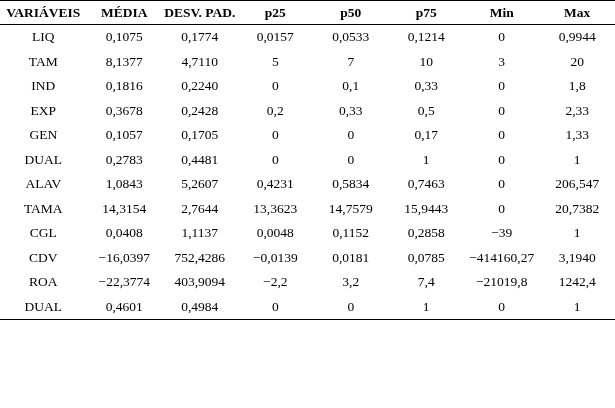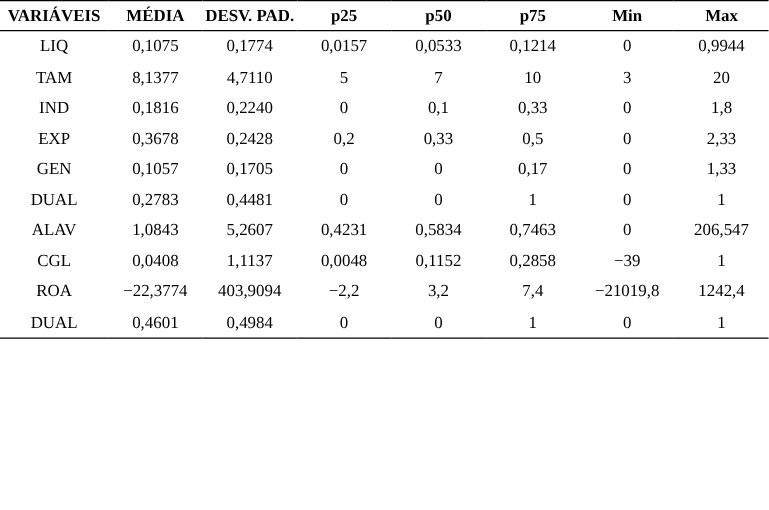"TAMA" tr { html: none -> <tr> <td>TAMA</td> <td>14,3154</td> <td>2,7644</td> <td>13,3623</td> <td>14,7579</td> <td>15,9443</td> <td>0</td> <td>20,7382</td> </tr> }
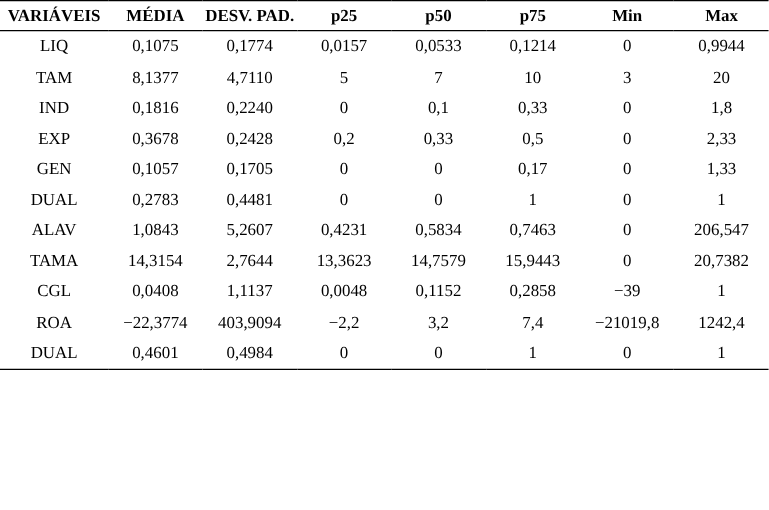"CDV" tr { html: none -> <tr> <td>CDV</td> <td>−16,0397</td> <td>752,4286</td> <td>−0,0139</td> <td>0,0181</td> <td>0,0785</td> <td>−414160,27</td> <td>3,1940</td> </tr> }
